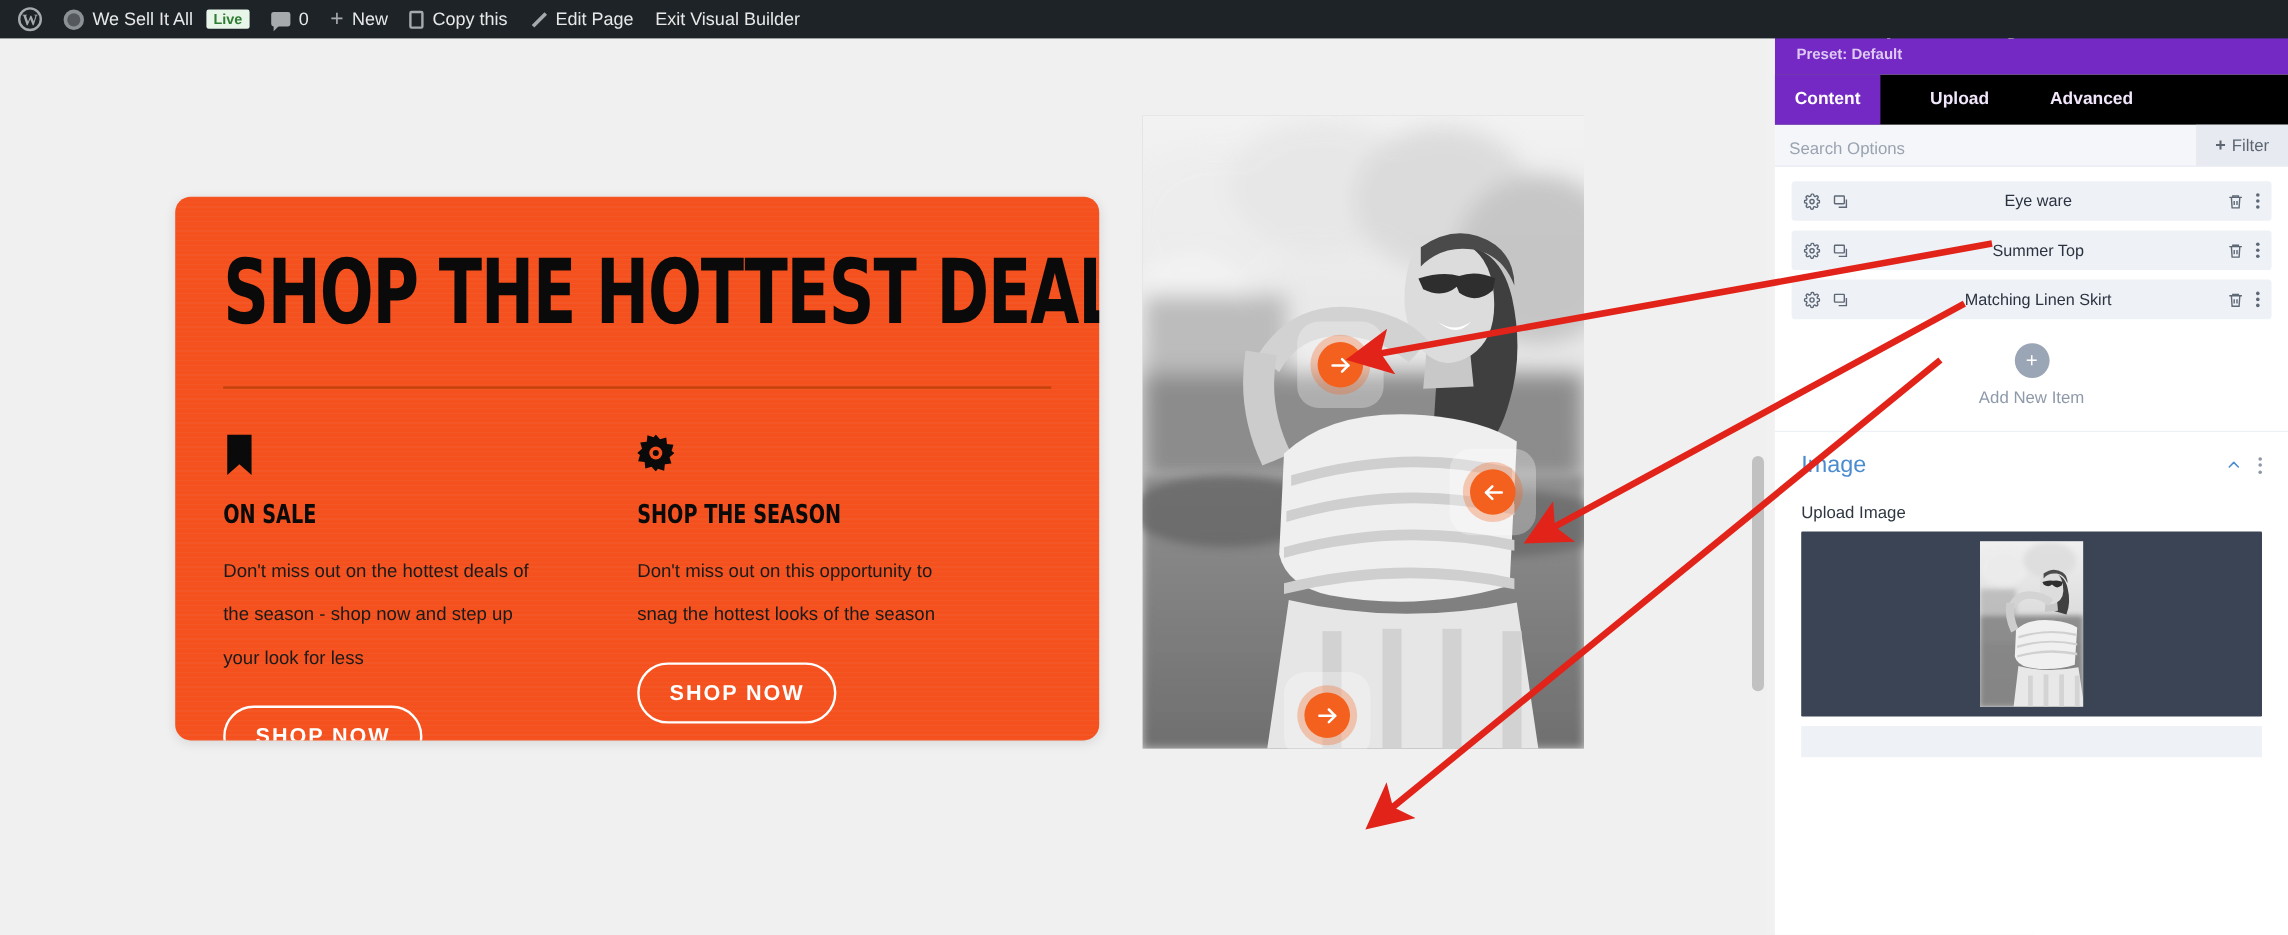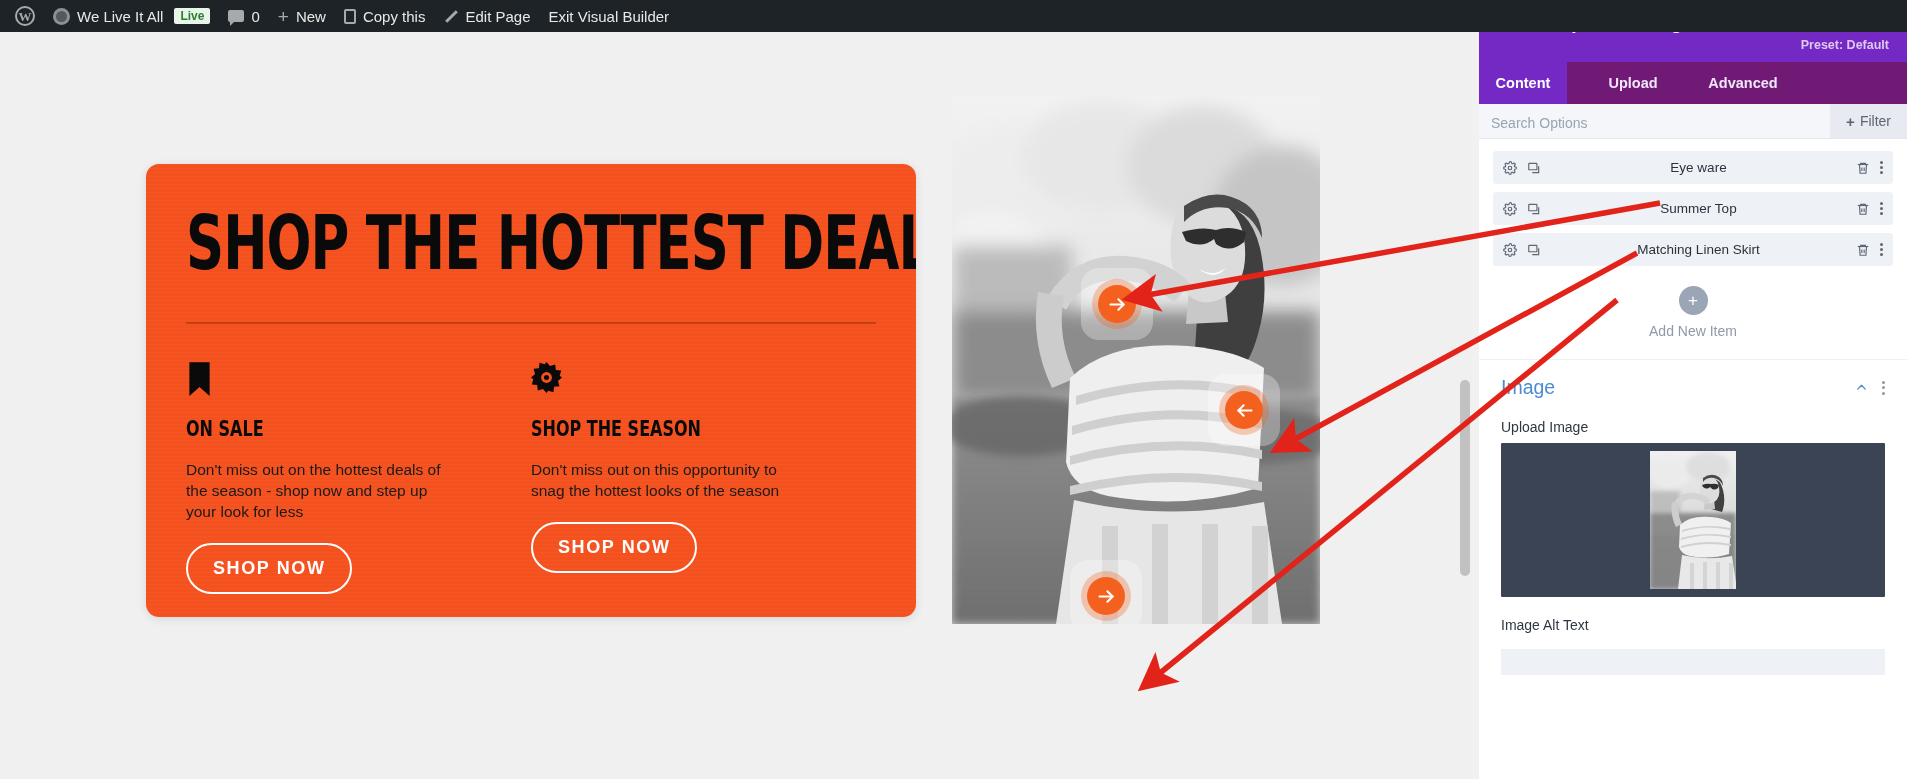"We Live It All" span { text: Live -> Sell }
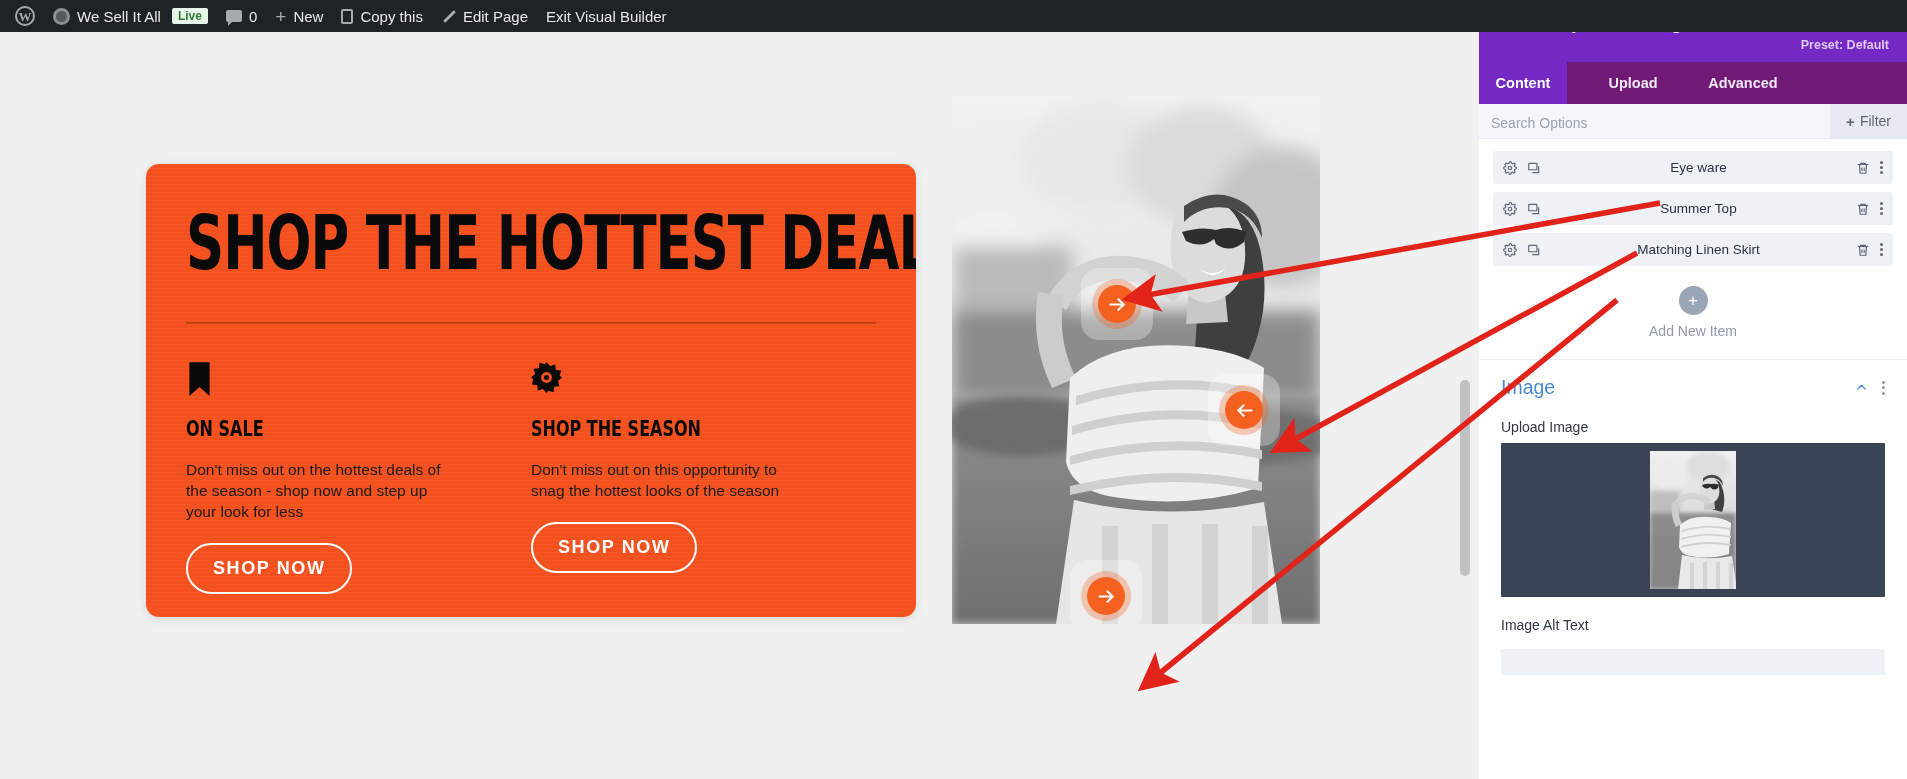"Preset: Default" #panel-preset { text-align: right -> none }
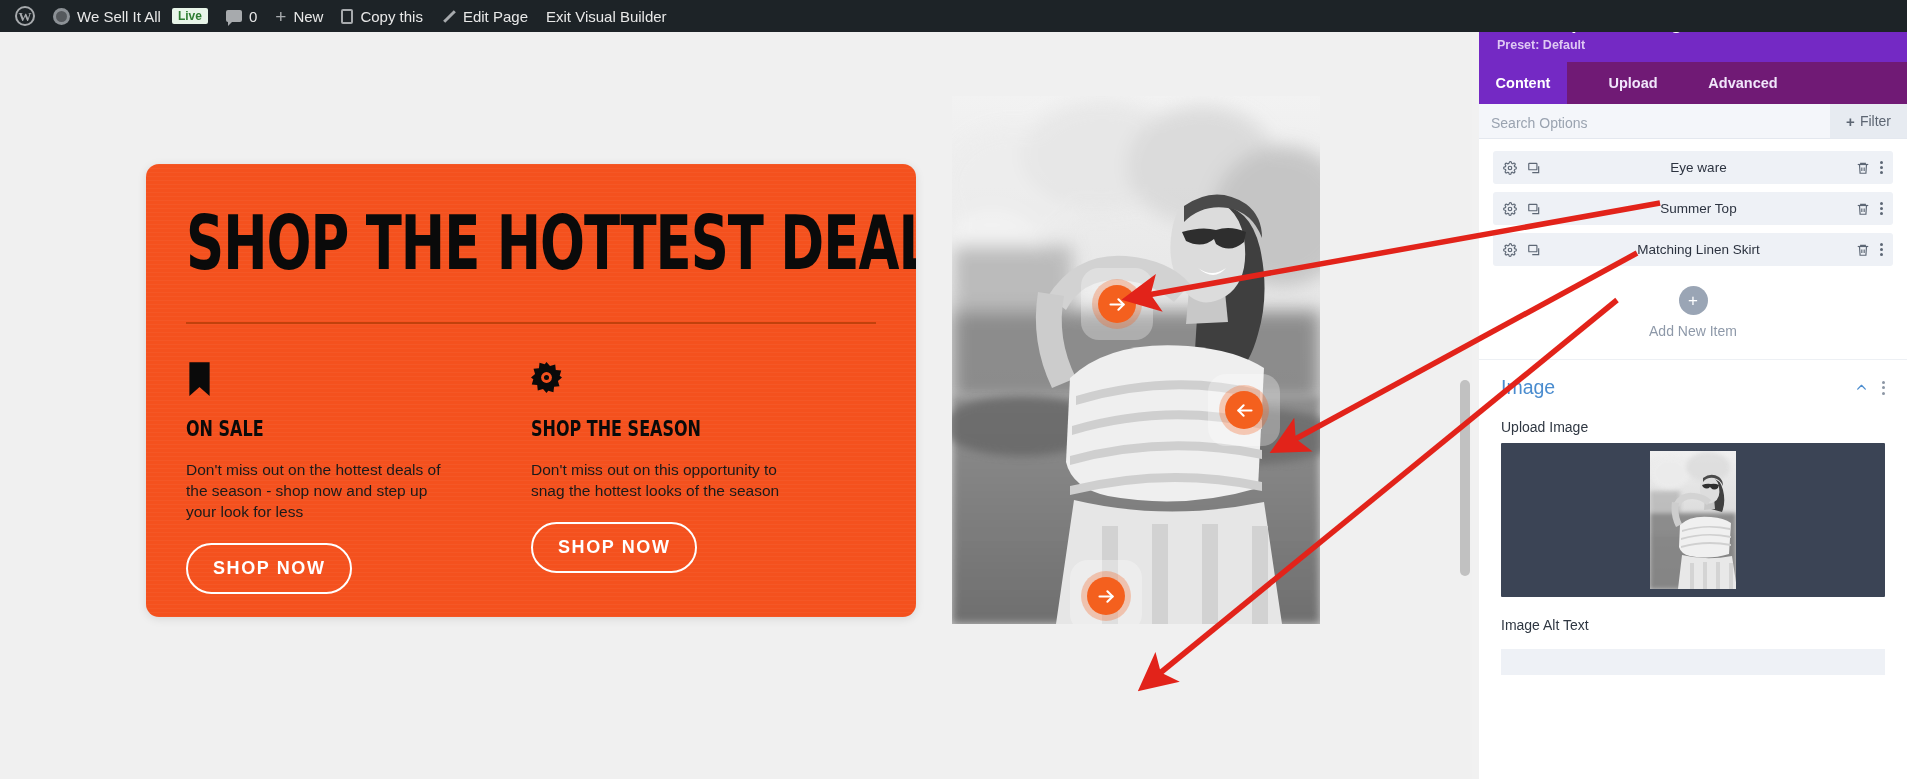"Content" #panel-tabs { background: #701a75 -> #000000 }
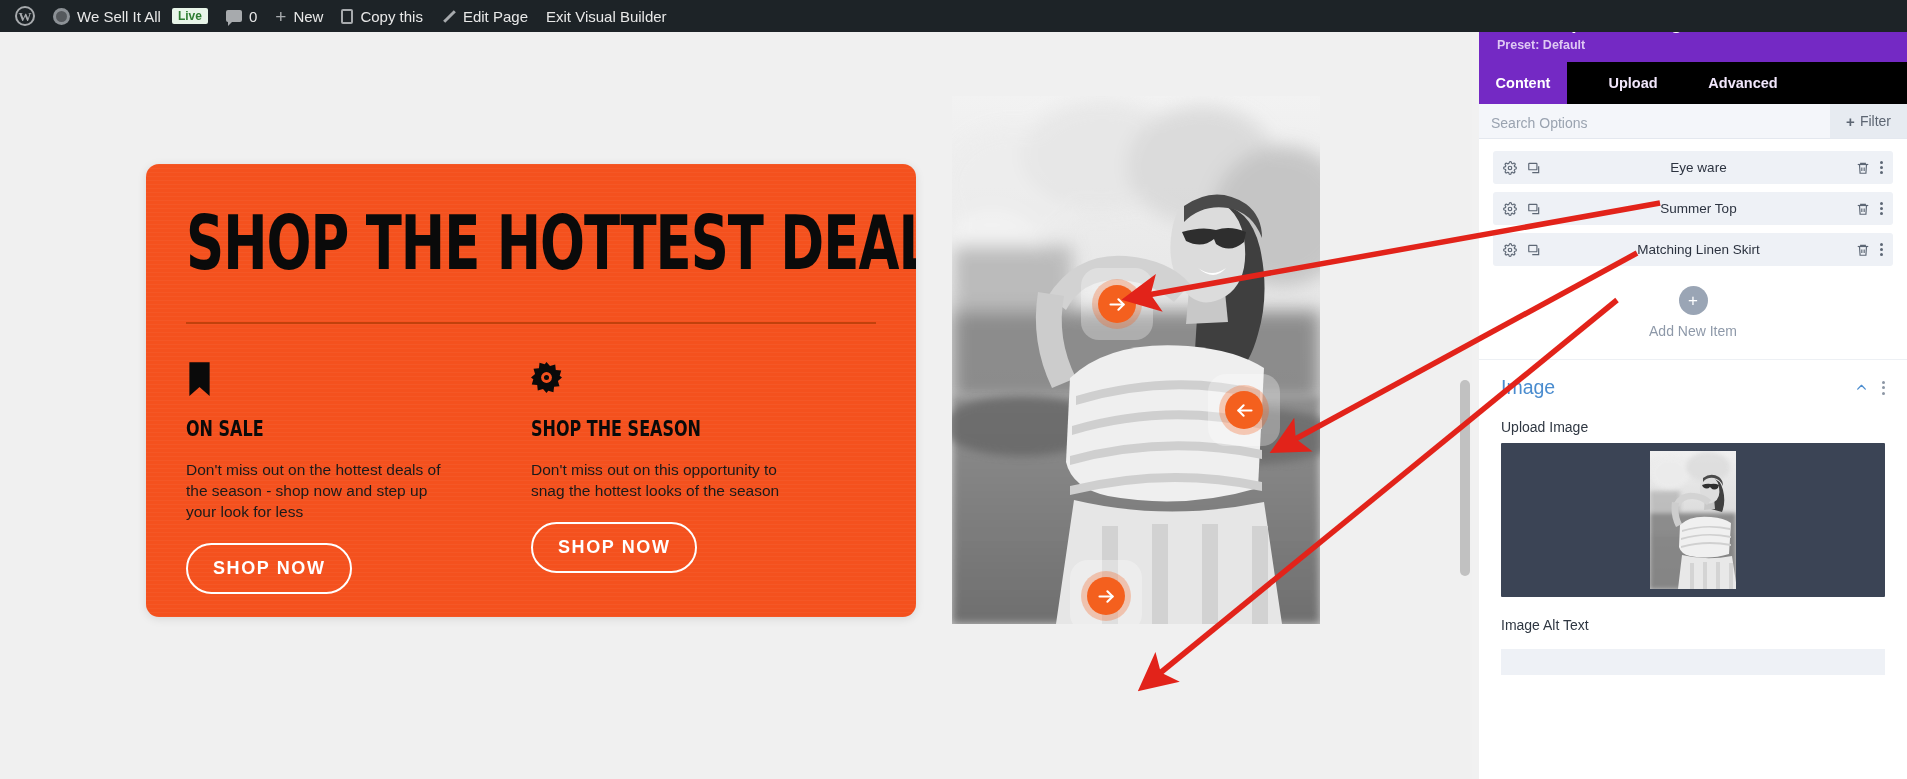"Don't miss out on the" .col-text { line-height: 21px -> 36px }
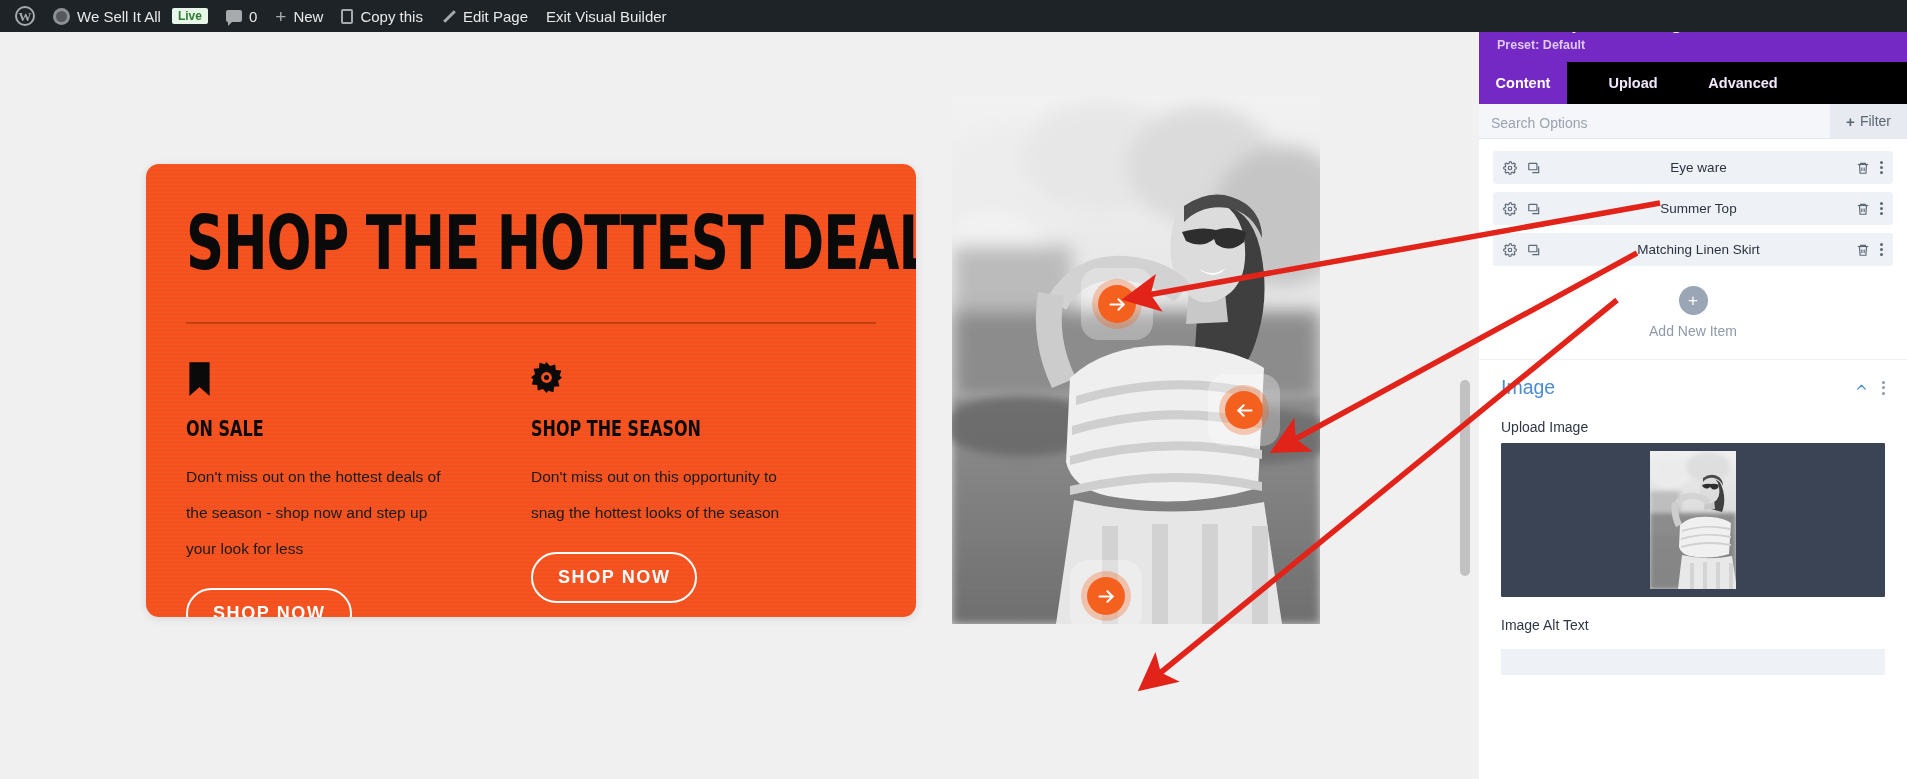"Image Alt Text" div.field-label { html: <div>Image Alt Text</div> -> none }
